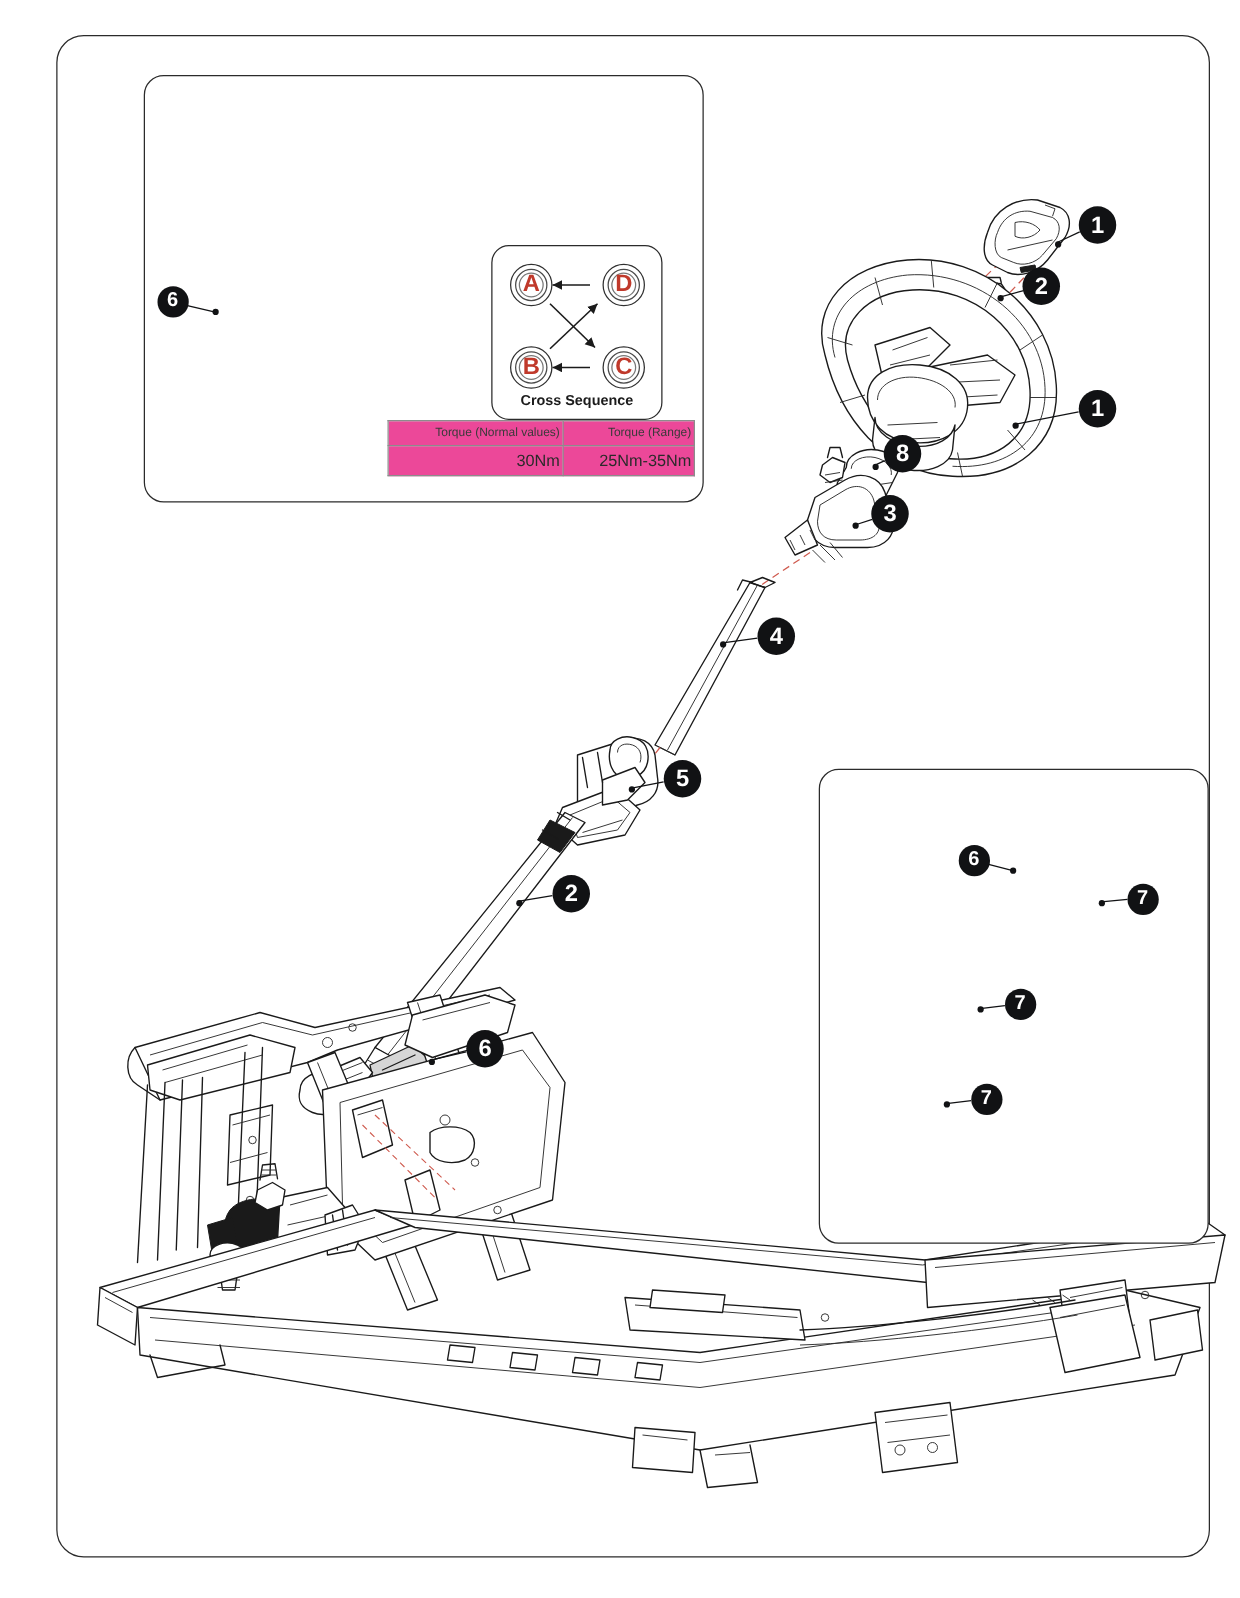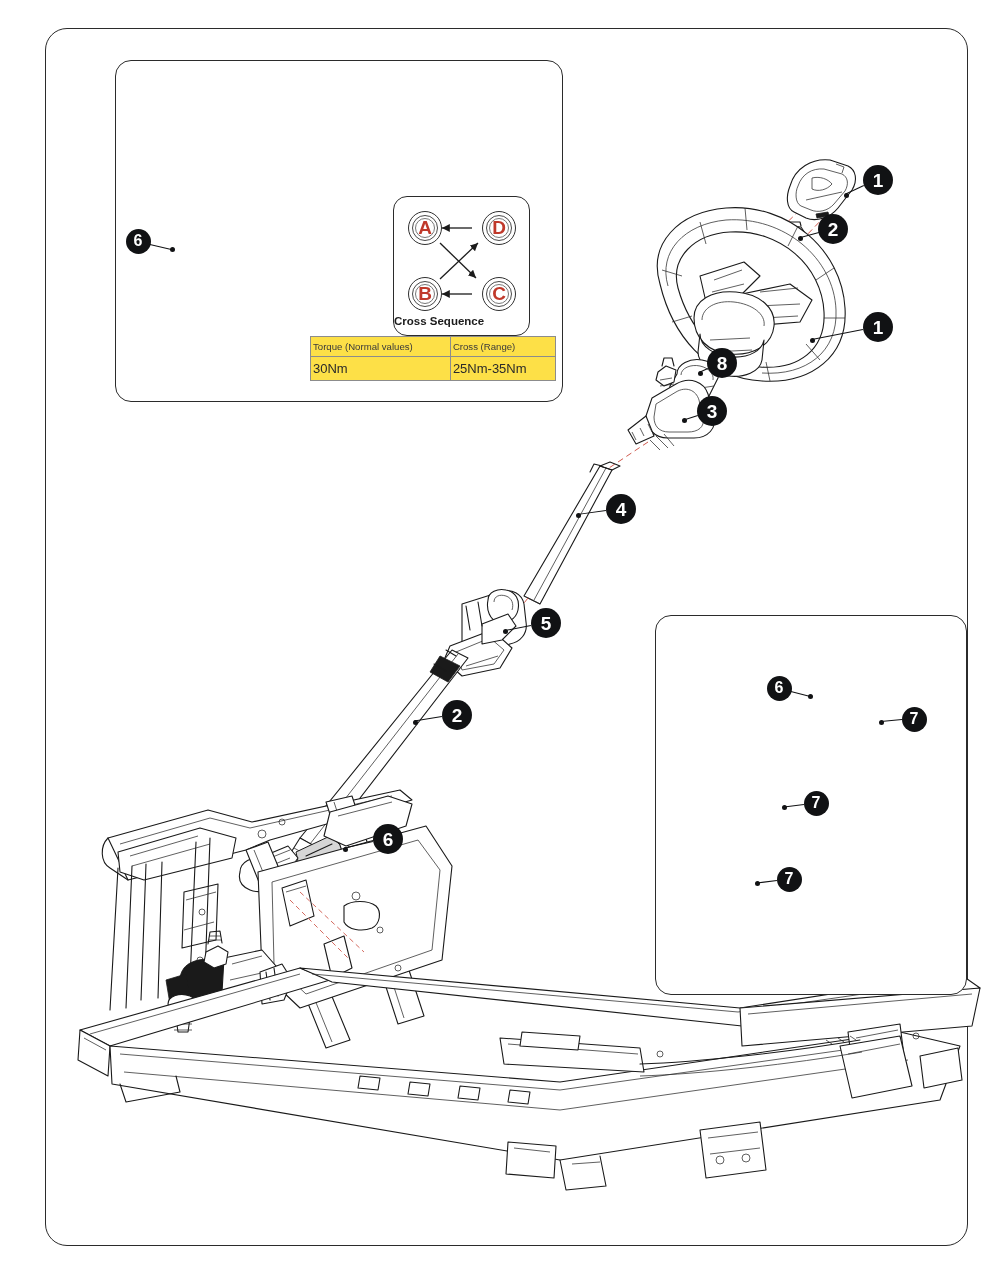"Cross Sequence" #cross-label { text-align: left -> center }
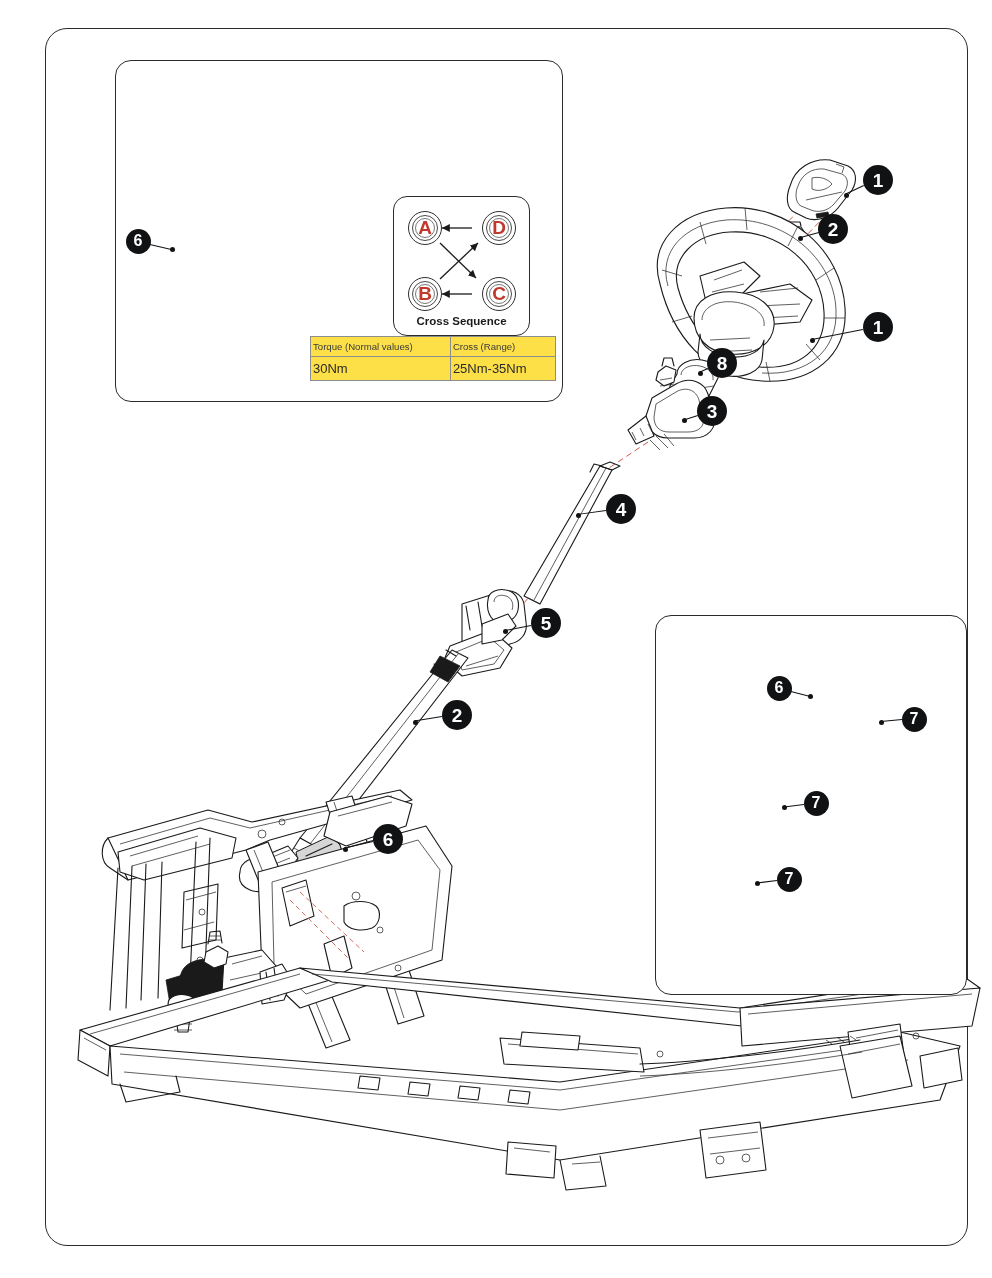"Torque (Normal values)" #torque-table td { background: #fde047 -> #ec4899; text-align: left -> right }
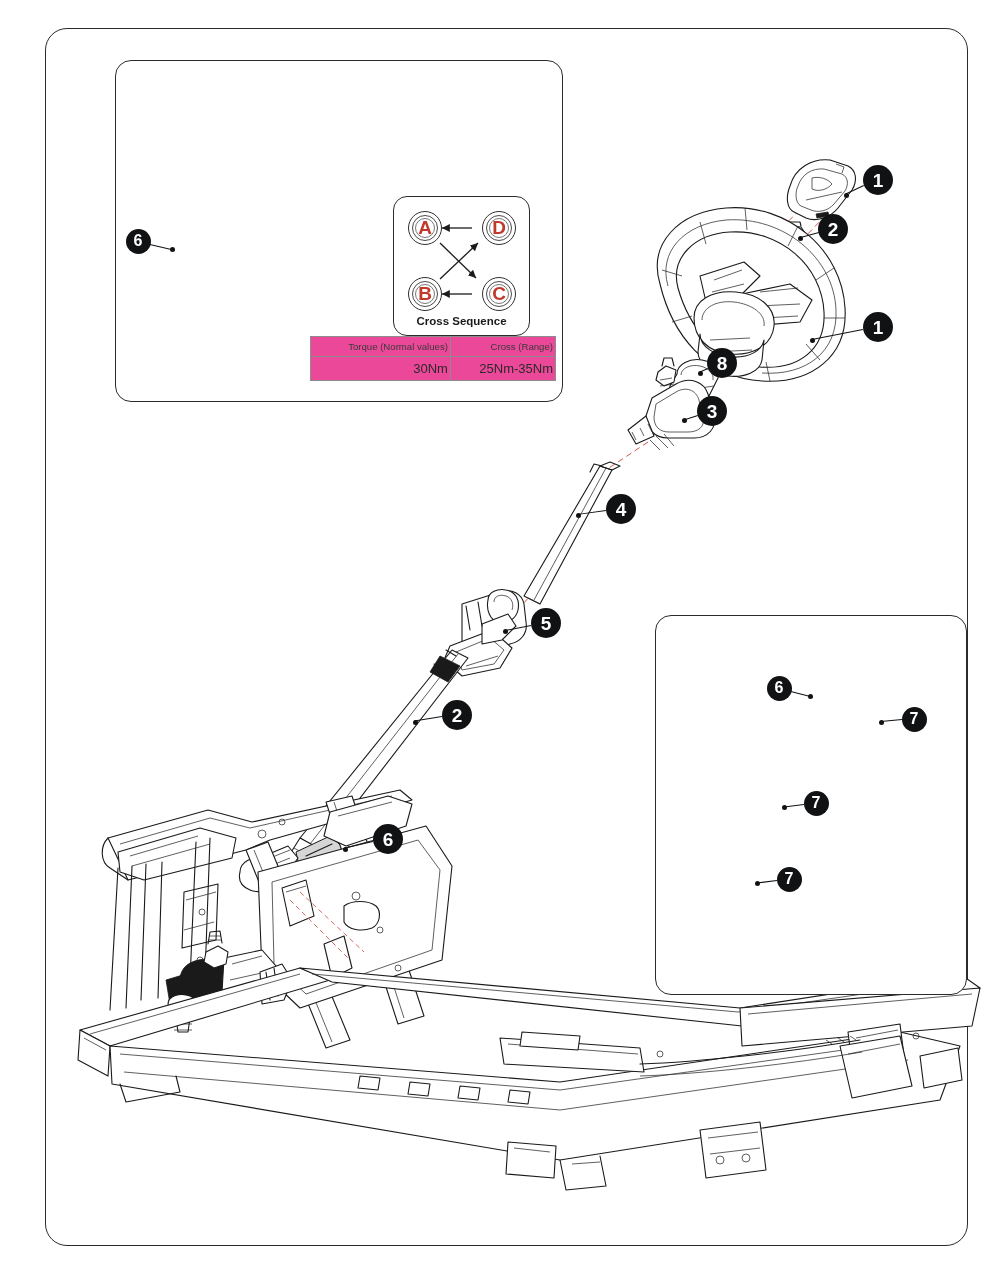"Cross (Range)" td { text: Cross -> Torque }
